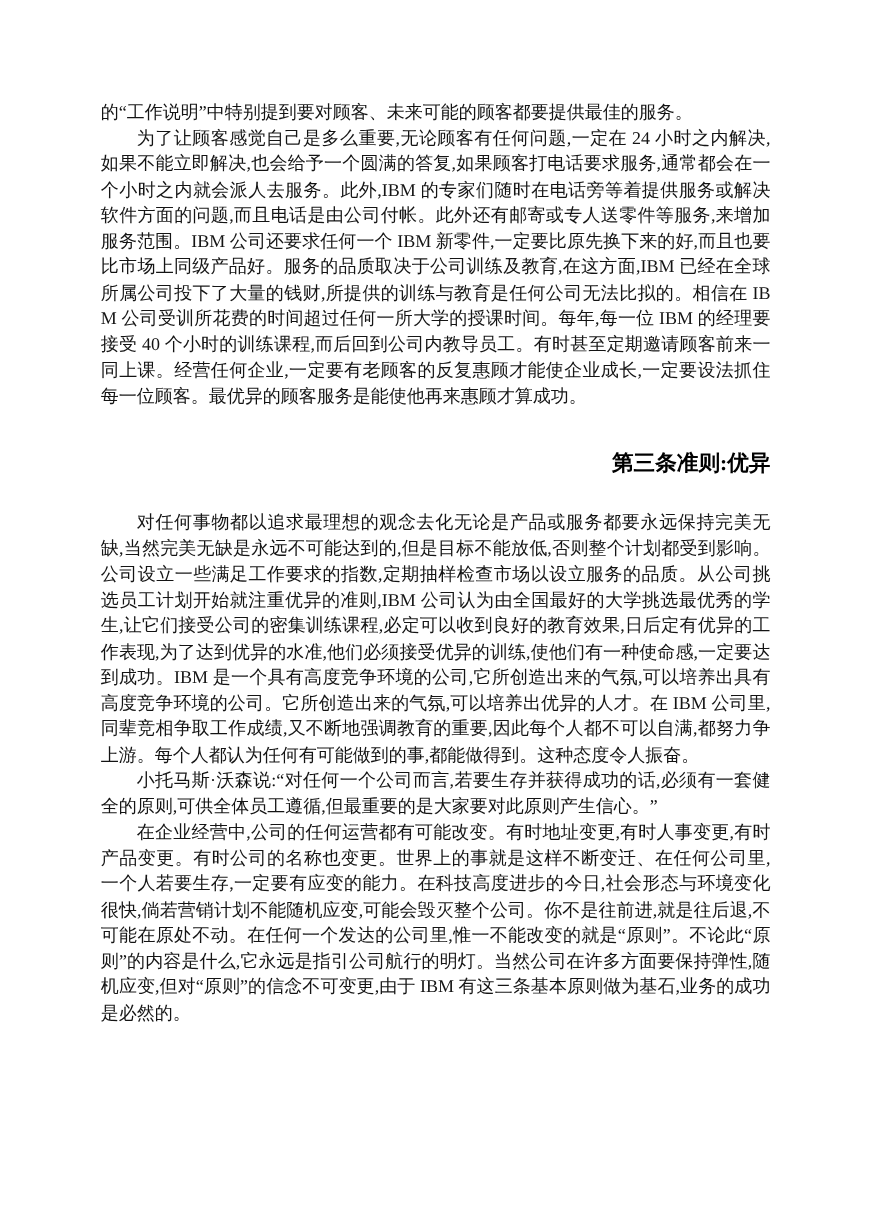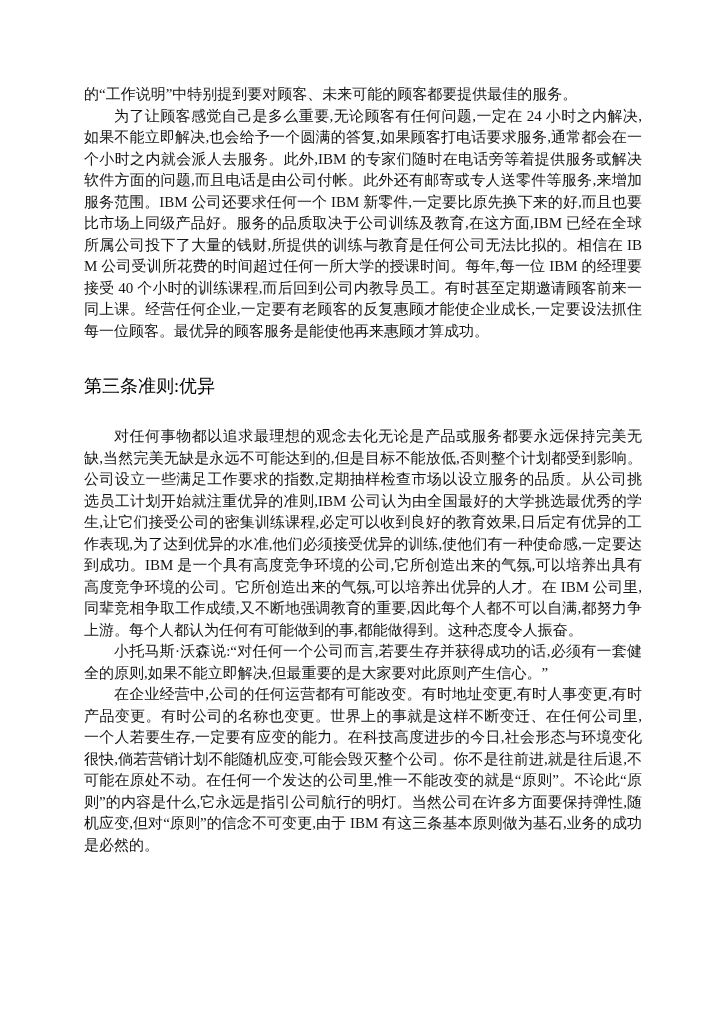"第三条准则:优异" .section-heading { font-weight: 400 -> 700; text-align: none -> right }
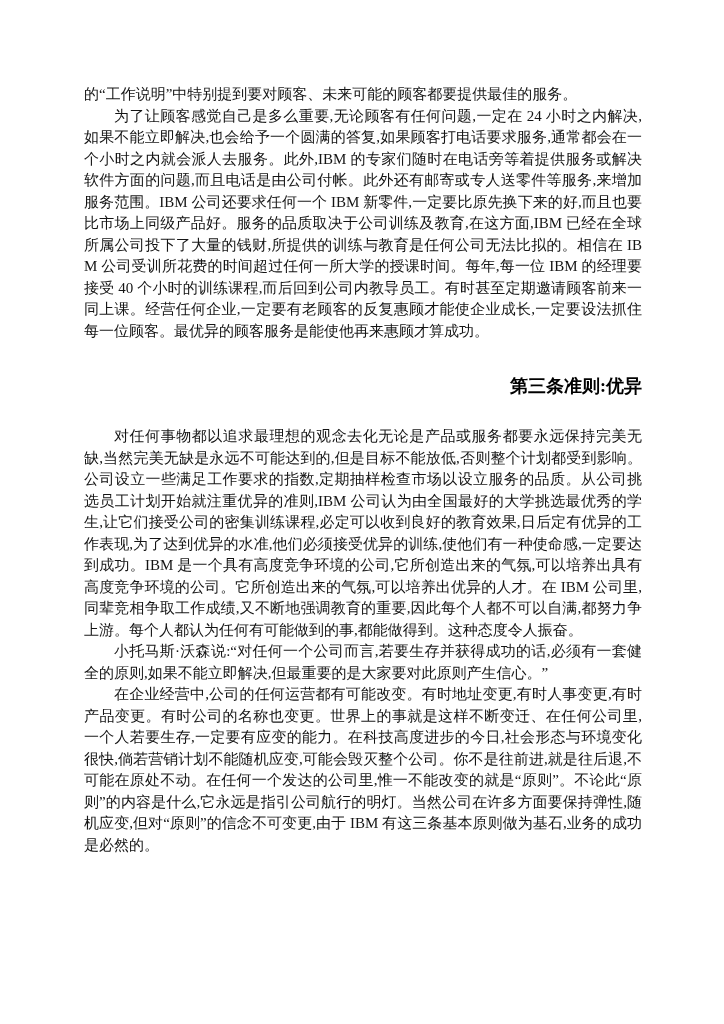"小托马斯·沃森说:“对任何一个公司而言,若要生存并获得成功的话,必须有一套健全的" p.indent { text: ,如果不能立即解决 -> ,可供全体员工遵循 }
